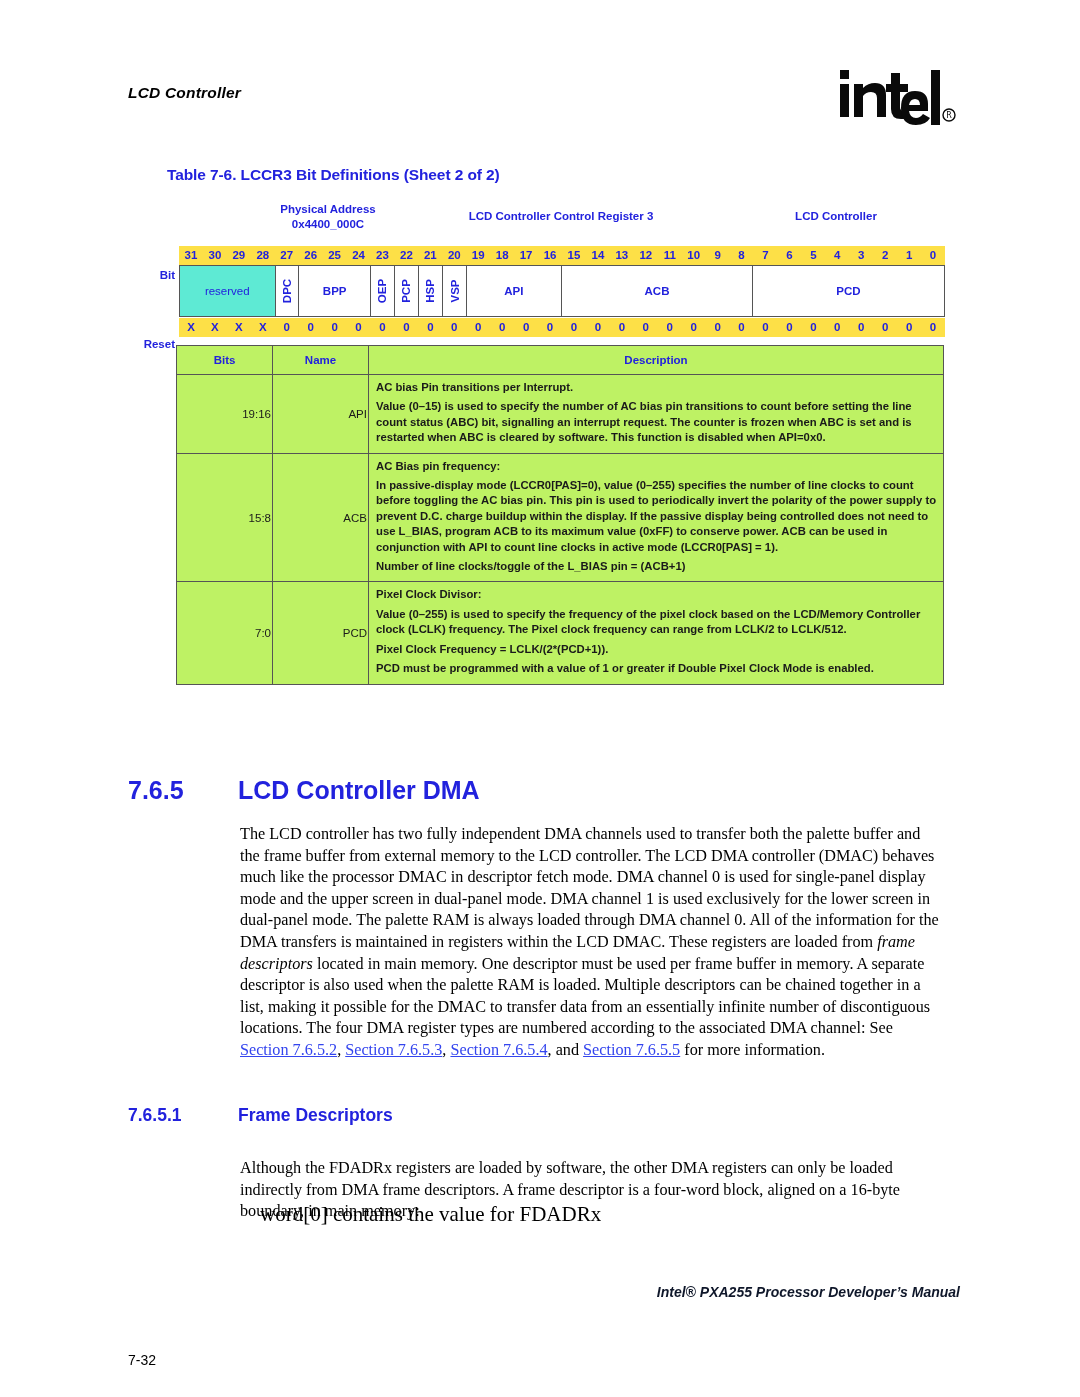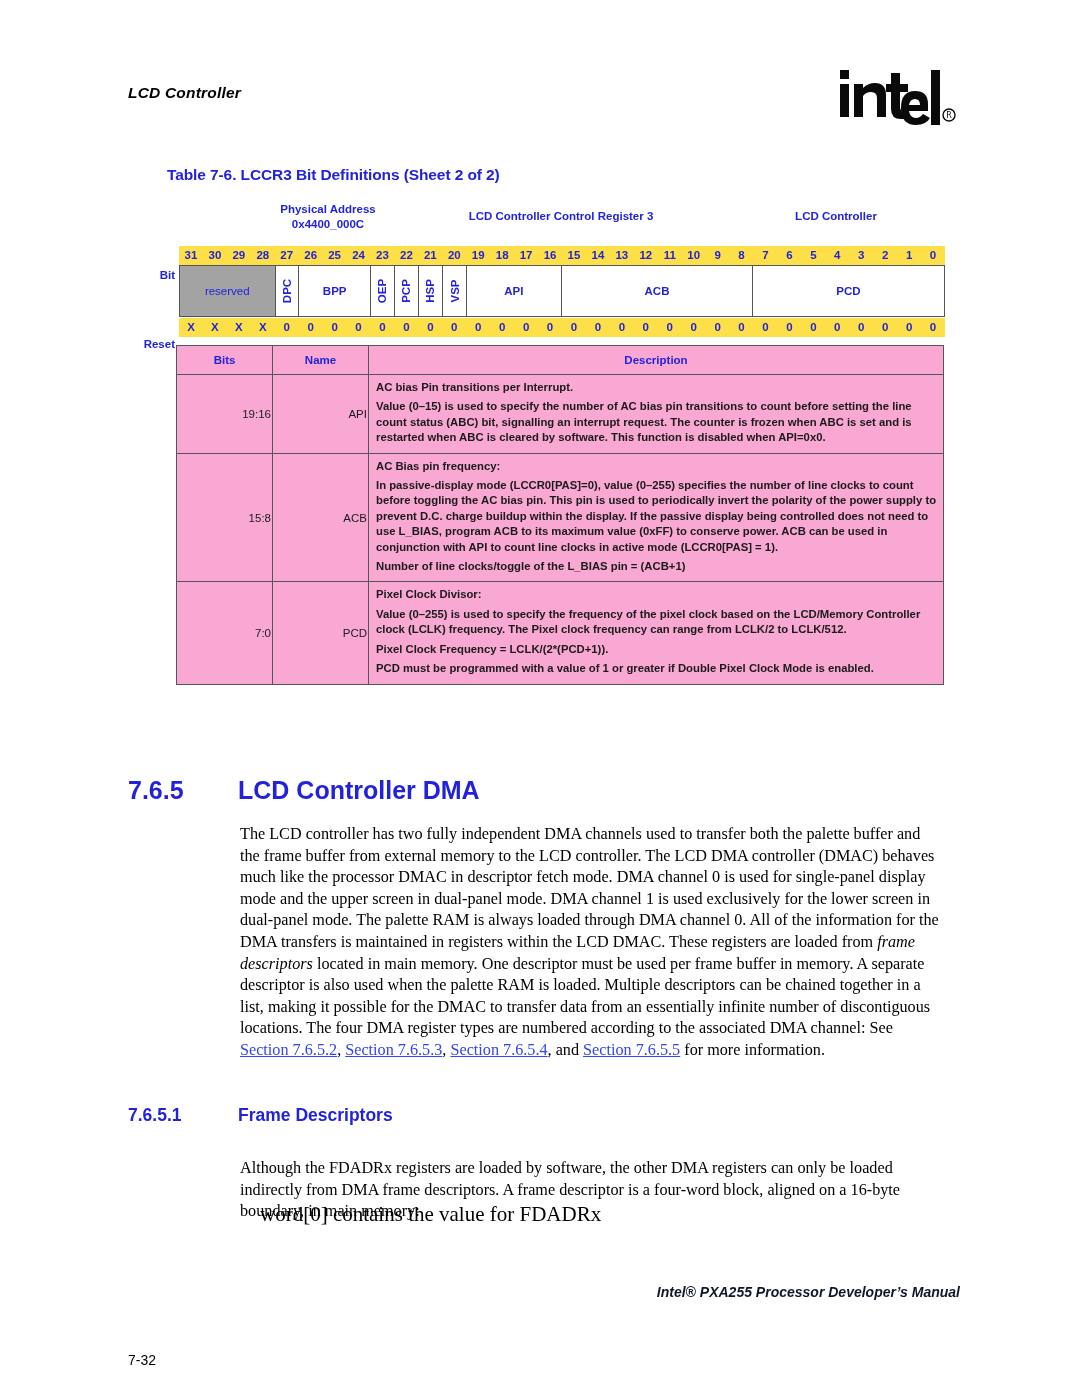"reserved" .bd-field.reserved { background: #a3a3a3 -> #5eead4 }
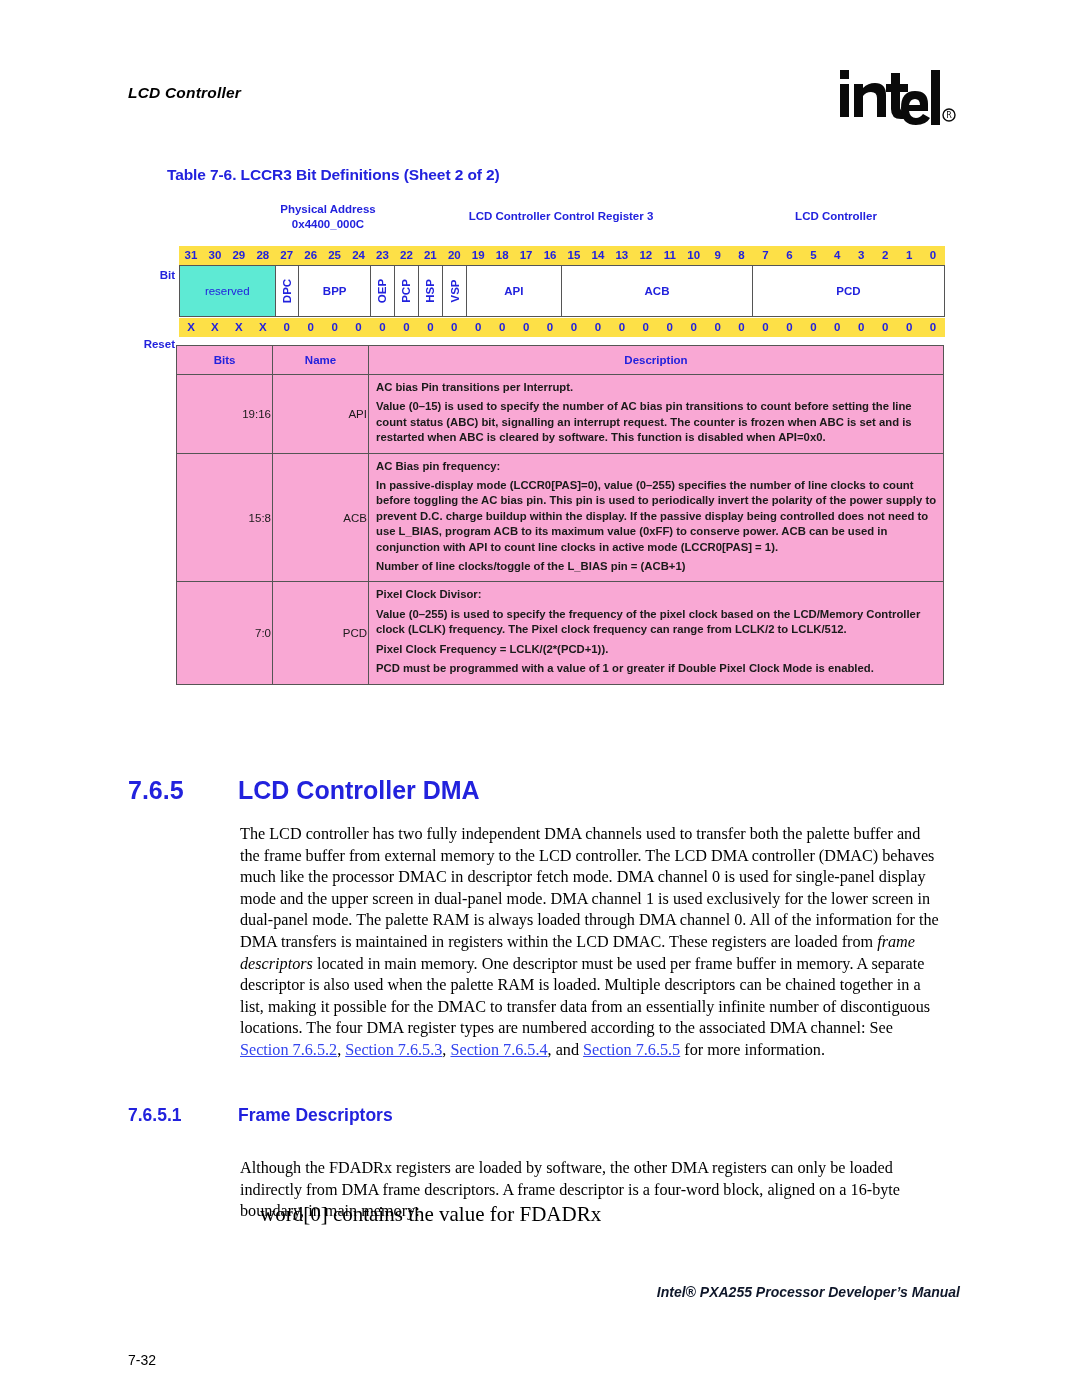"Bits" .deftable { background: #f9a8d4 -> #bef264 }
